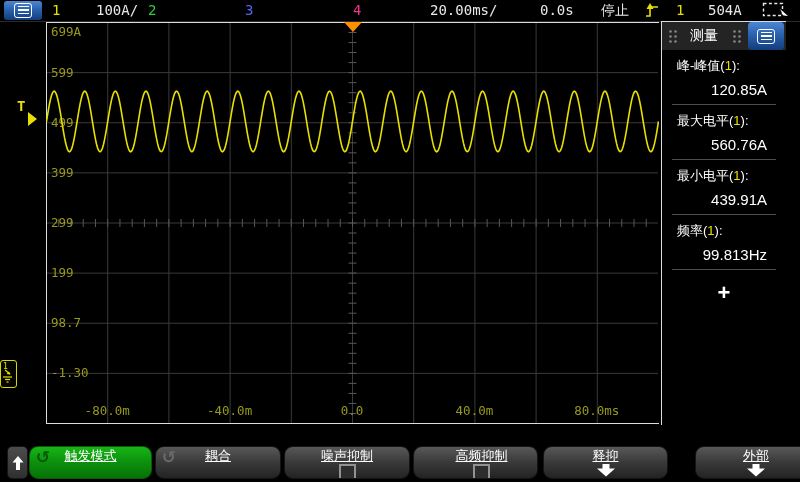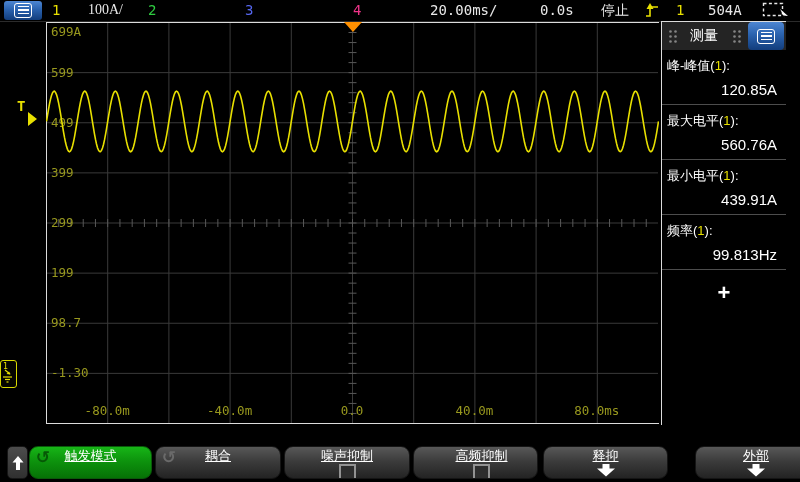"100A/" span.tb { font-family: Liberation Serif, serif -> none; left: 88px -> 96px }
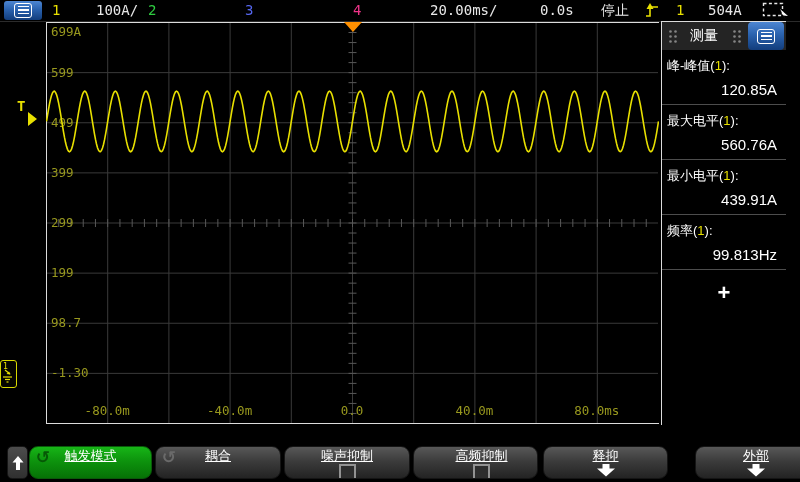"峰-峰值(1):" .m-row { margin: 0 0 -> 0 10px }
